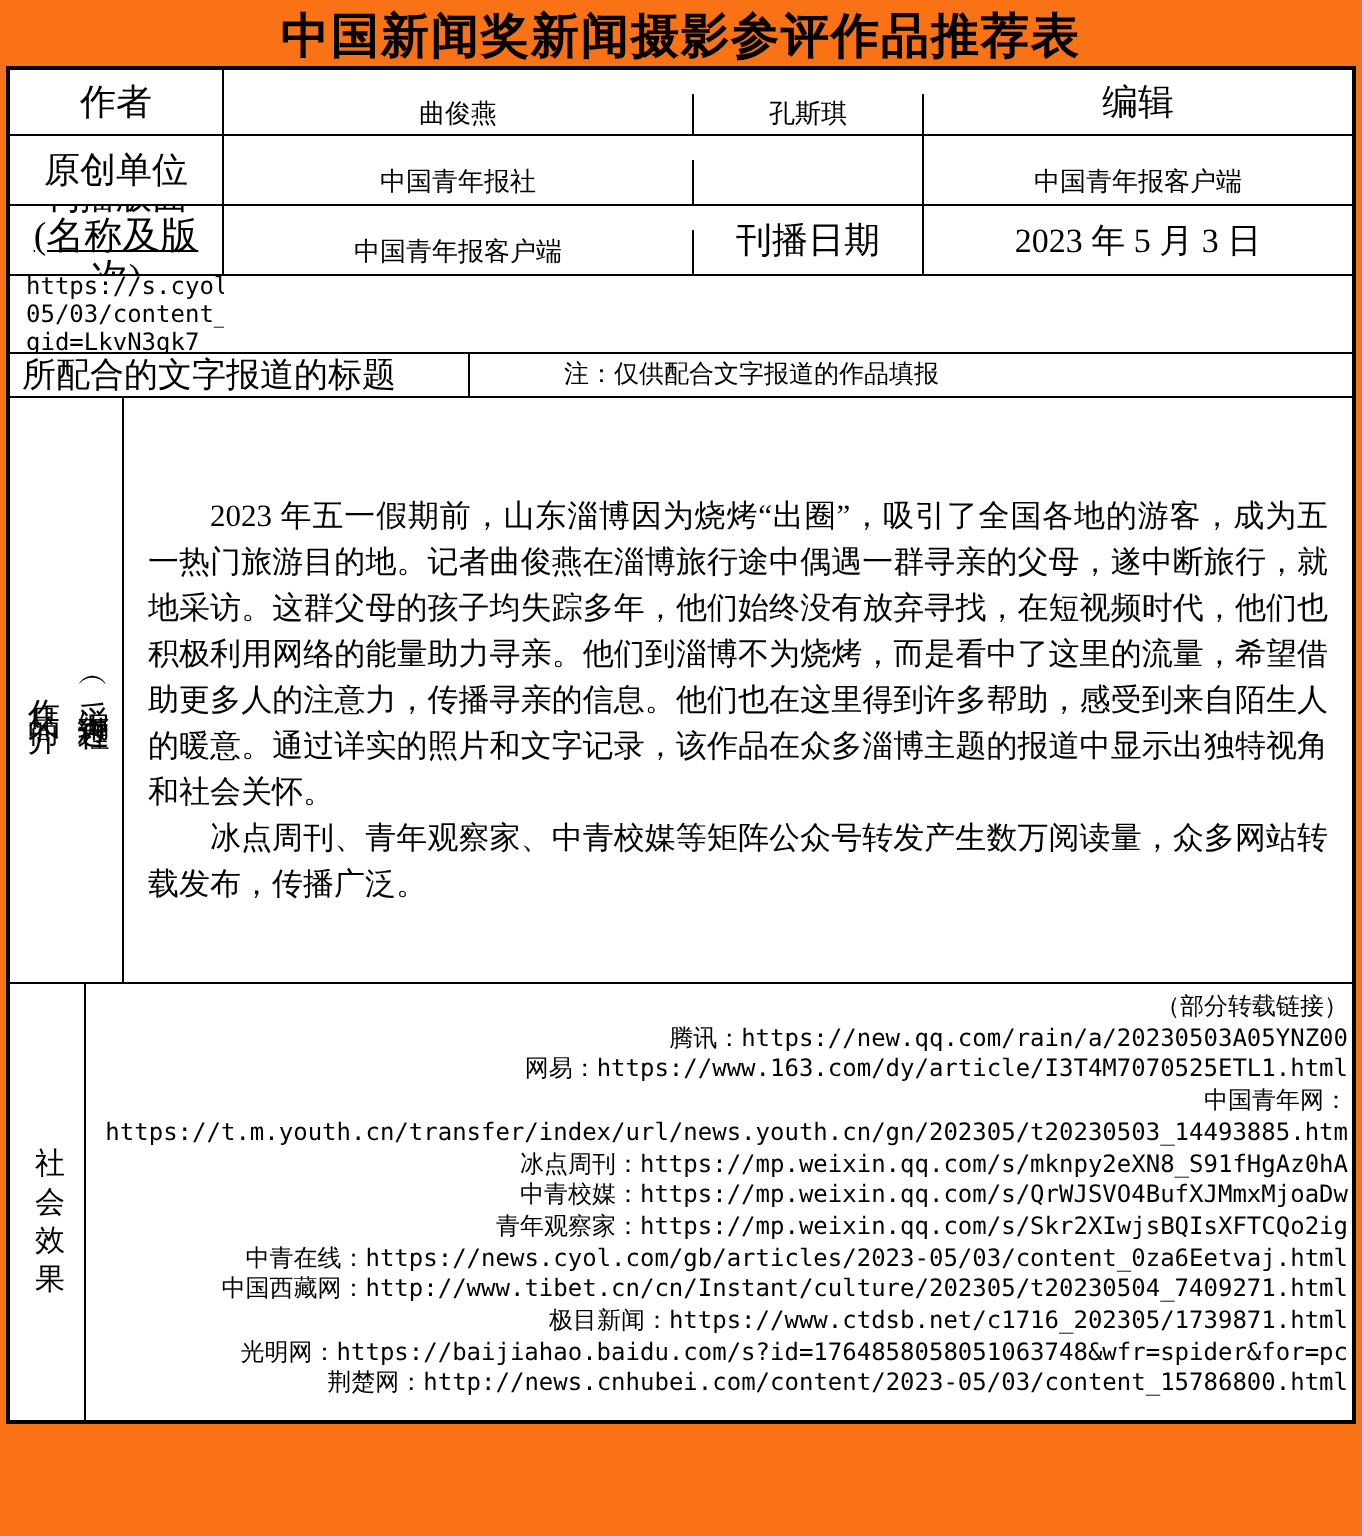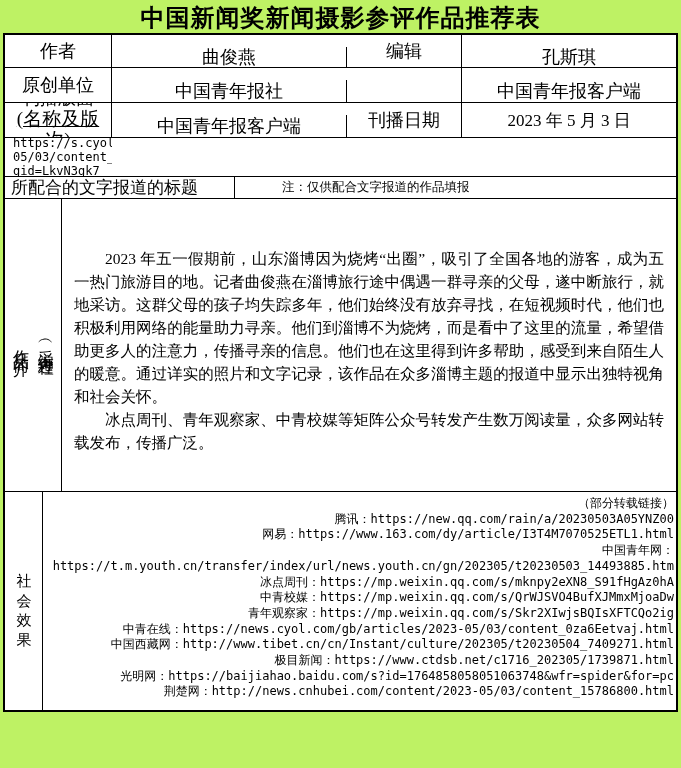"中国新闻奖新闻摄影参评作品推荐表" .page { background: #bef264 -> #f97316 }
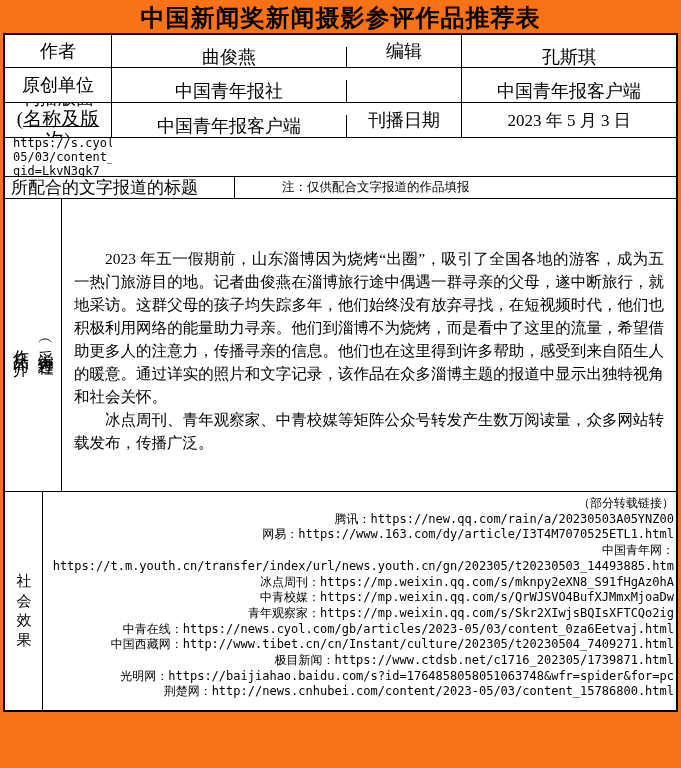"曲俊燕" .val { font-size: 18px -> 13px }
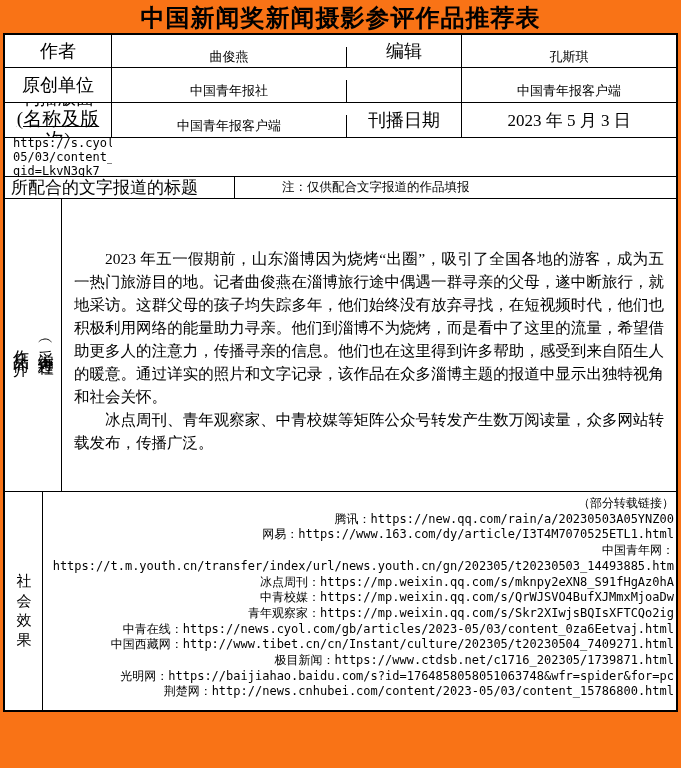"编辑" div.c { order: before "孔斯琪" -> after "孔斯琪" }
